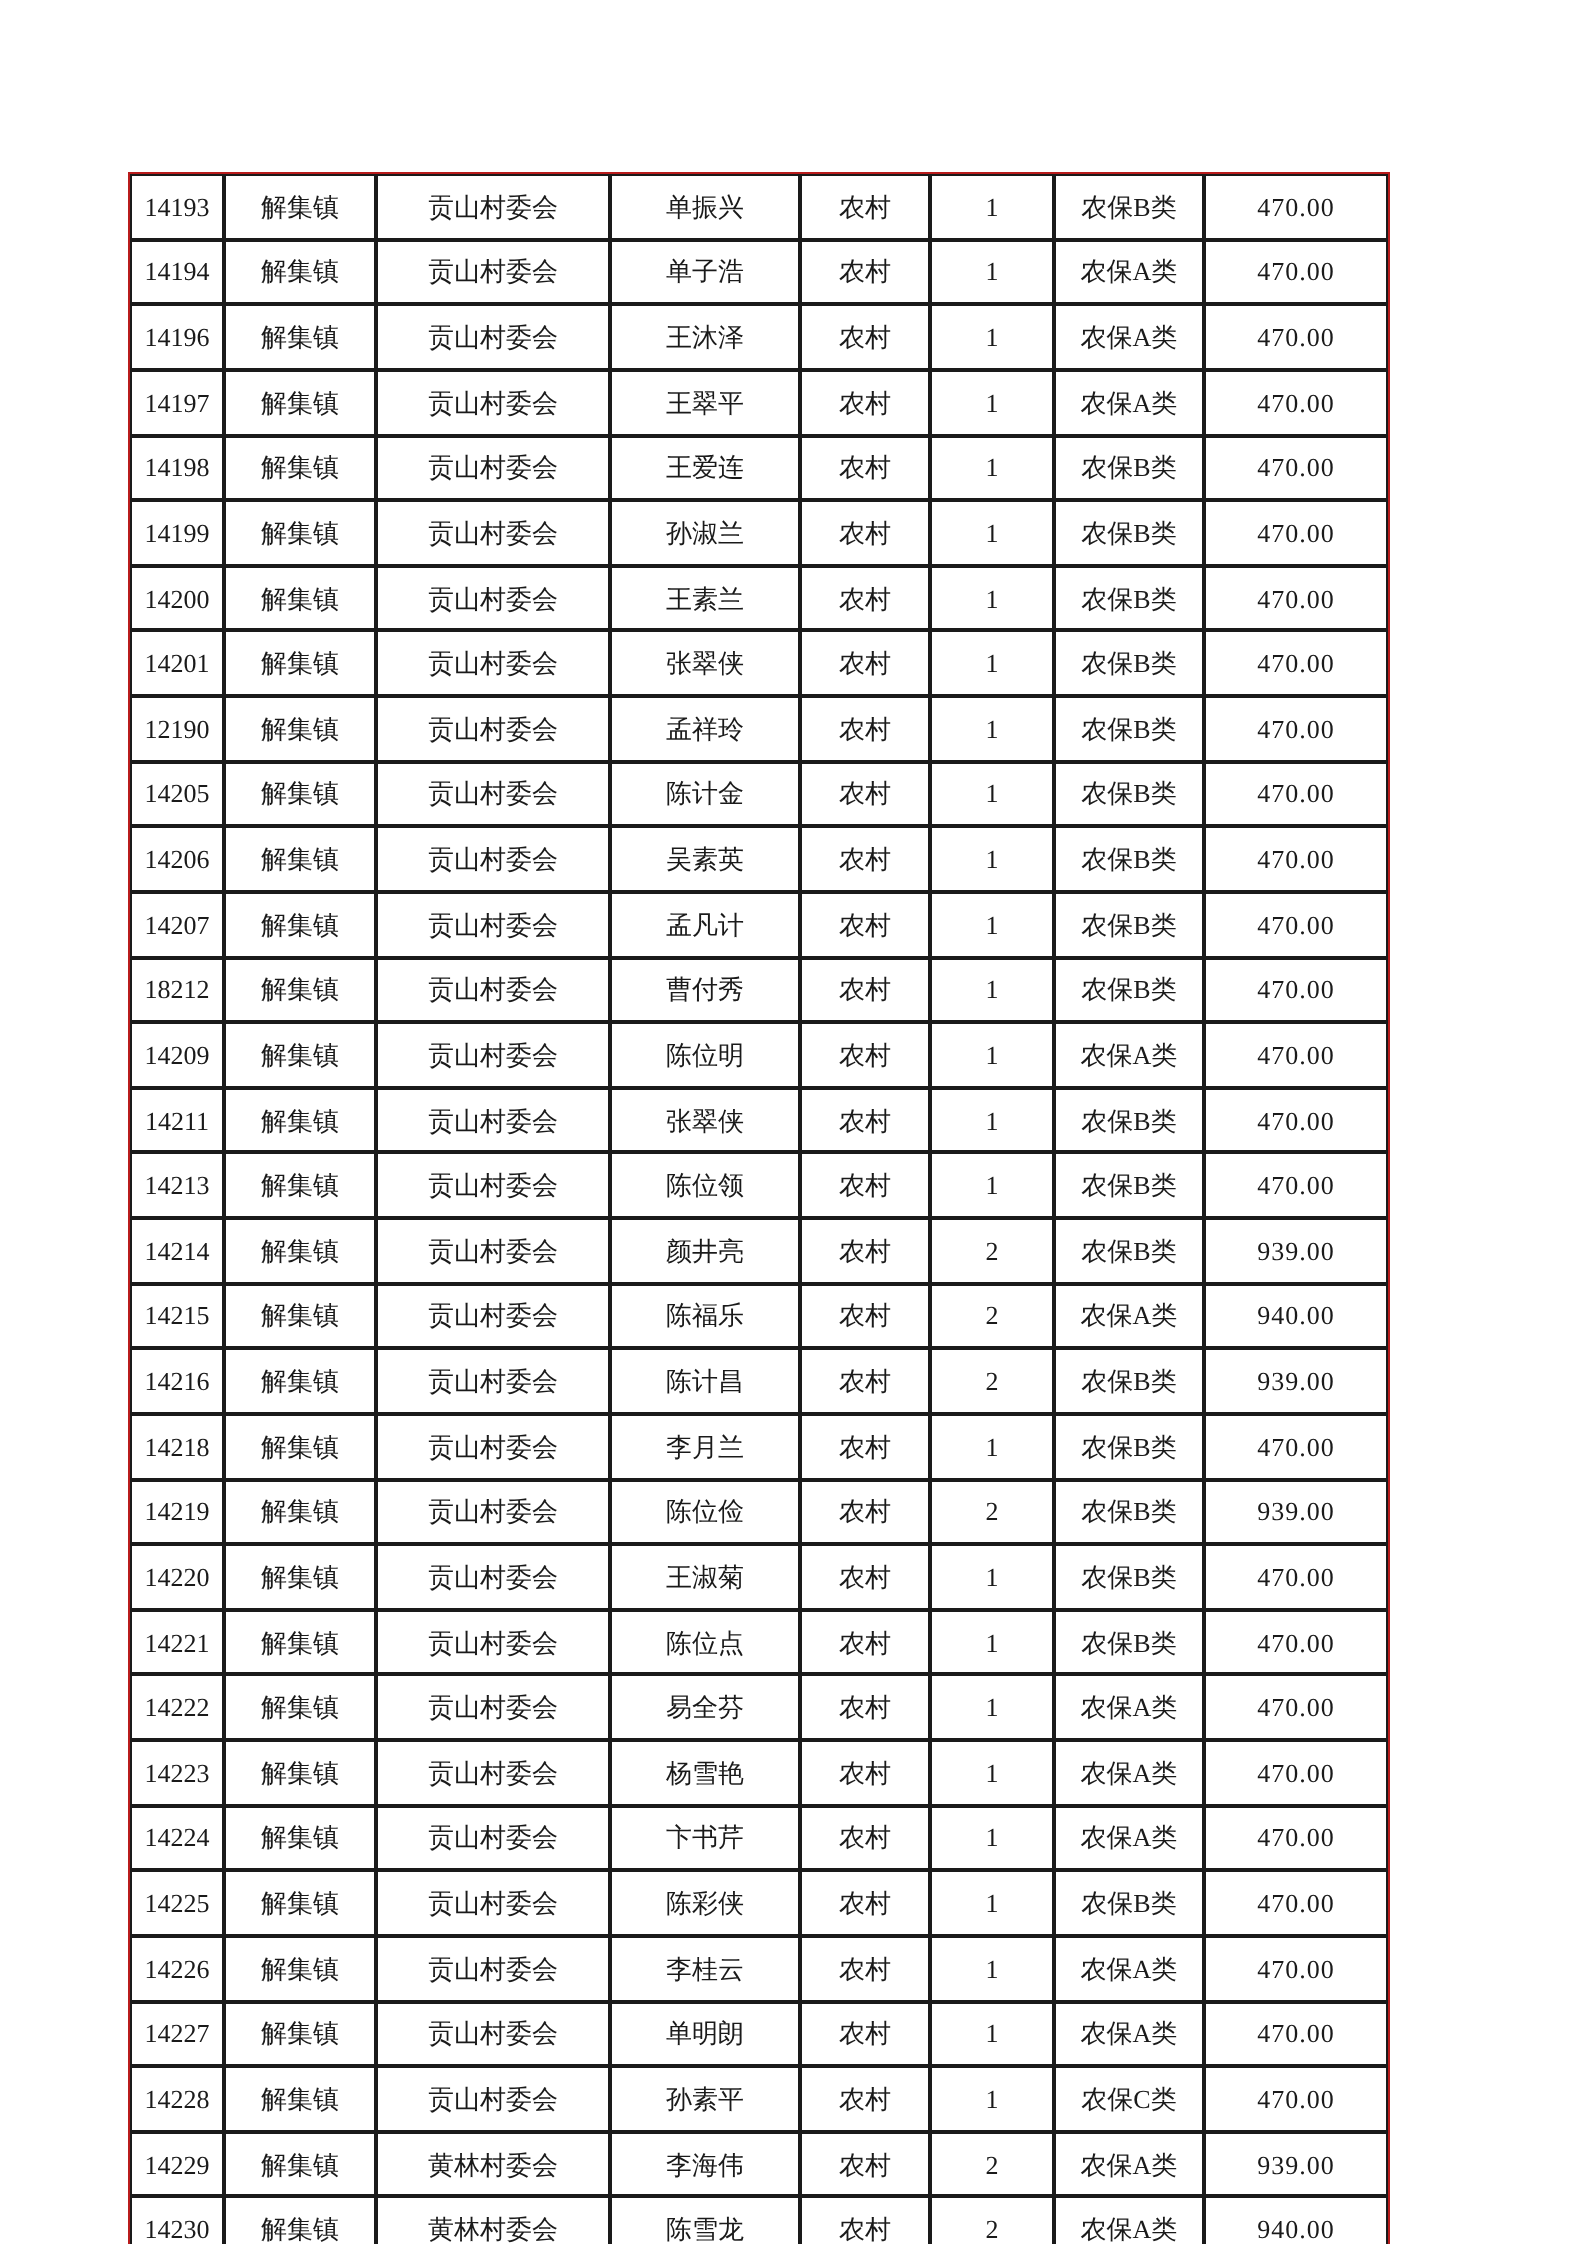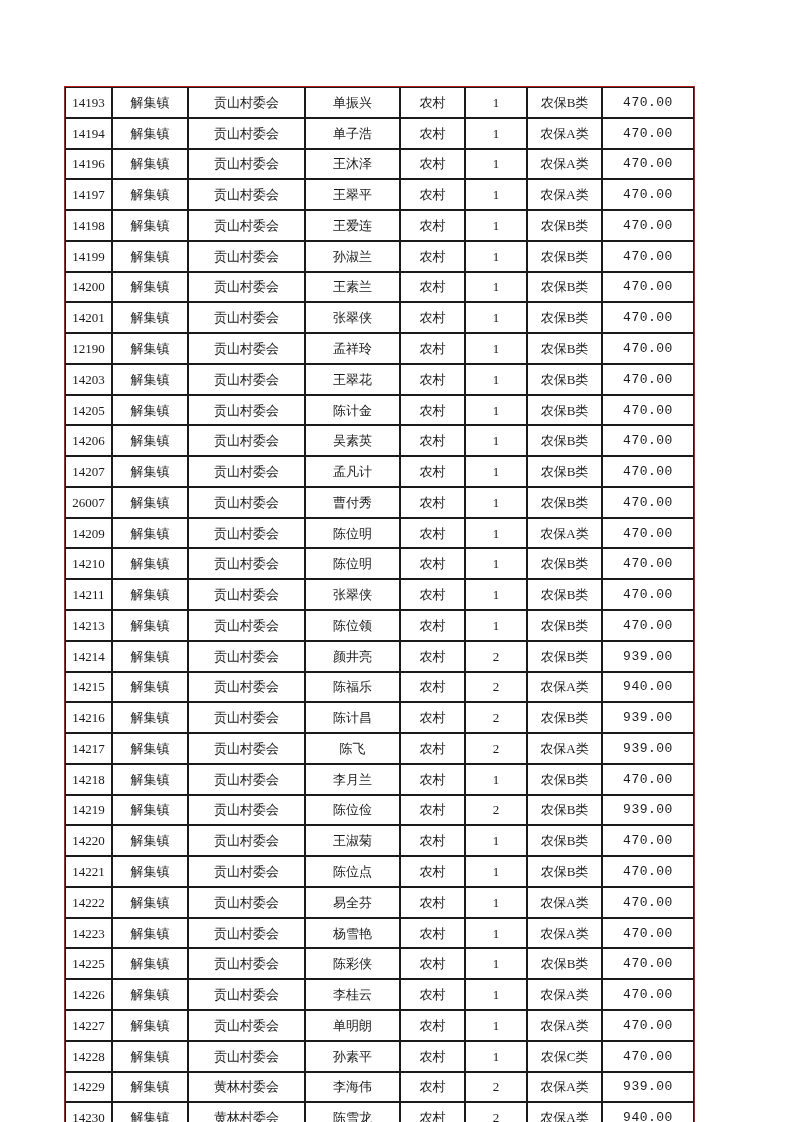"470.00" table.data-table td.col-amount { font-family: Liberation Mono, monospace -> none }
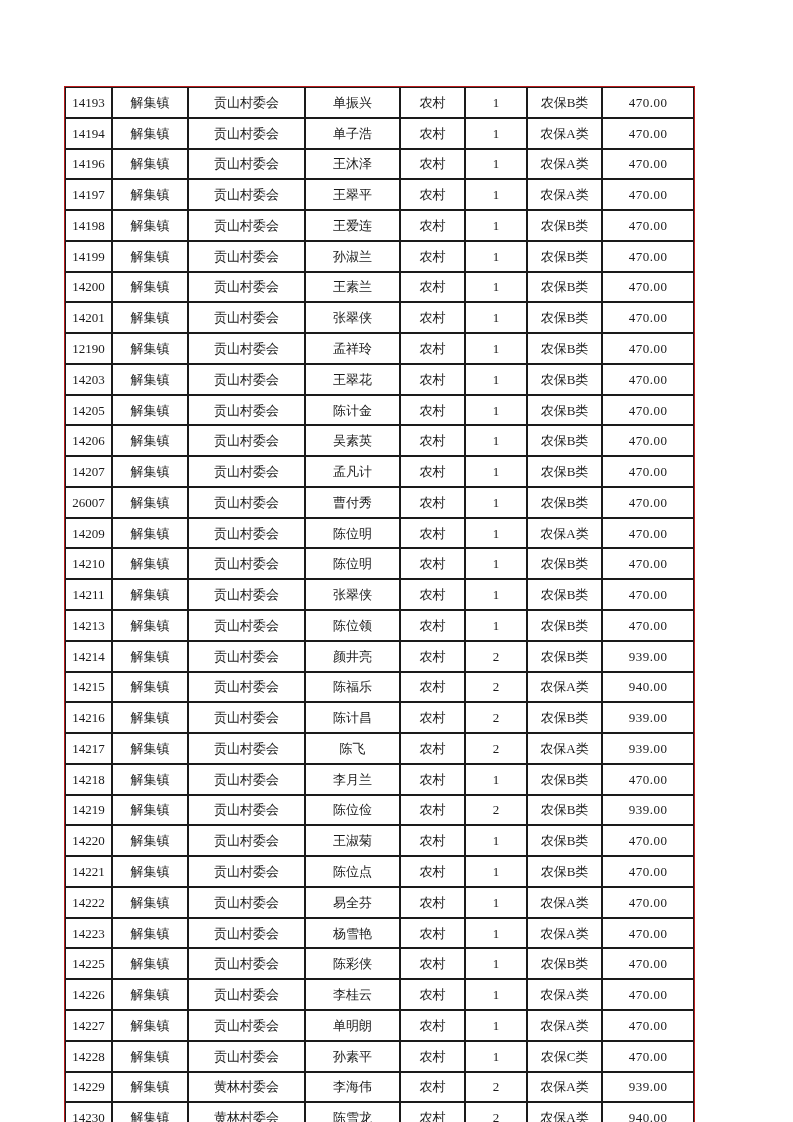"14203" tr { html: <tr> <td>14203</td> <td>解集镇</td> <td>贡山村委会</td> <td>王翠花</td> <td>农村</td> <td>1</td> <td>农保B类</td> <td>470.00</td> </tr> -> none }
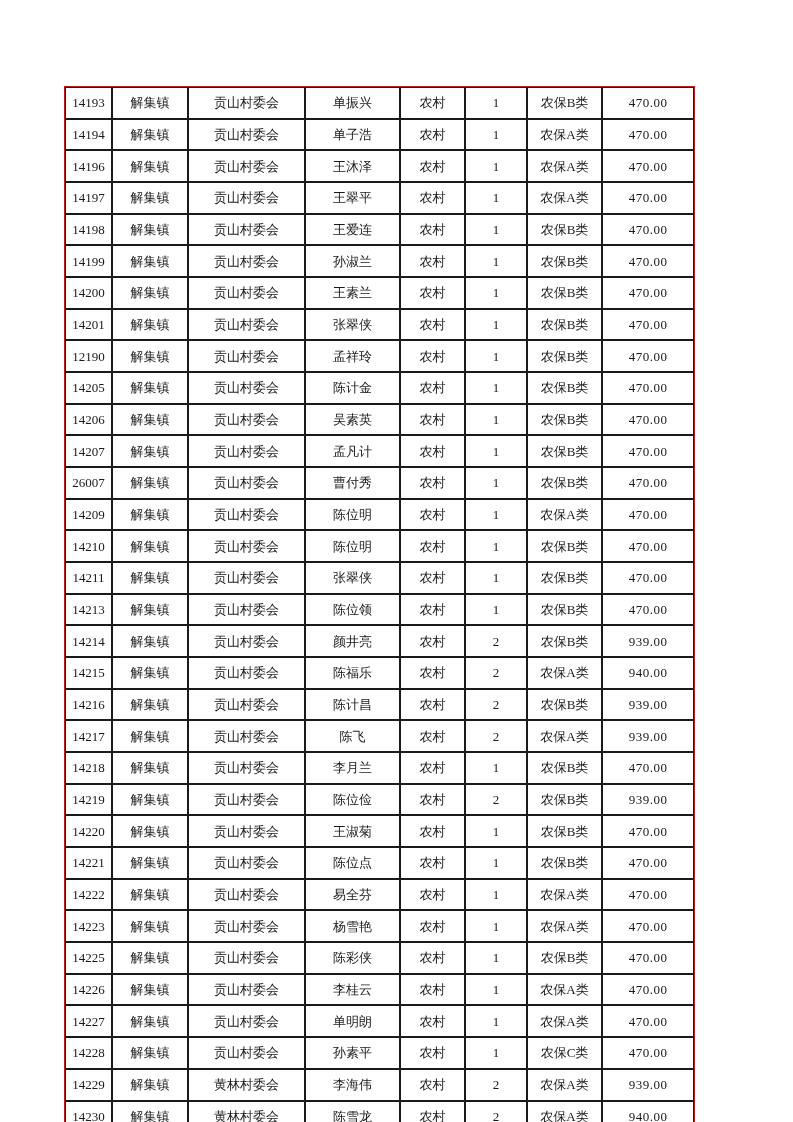"26007" td.col-id { text: 26007 -> 18212 }
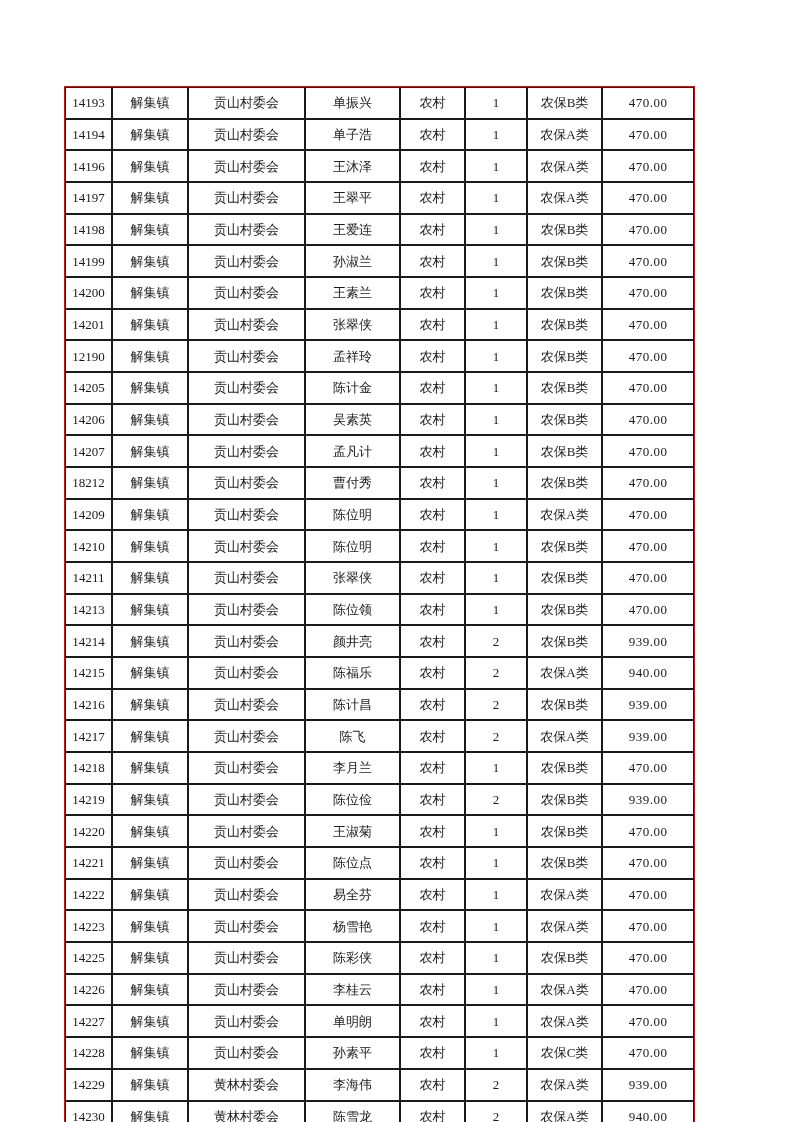"14210" tr { html: <tr> <td>14210</td> <td>解集镇</td> <td>贡山村委会</td> <td>陈位明</td> <td>农村</td> <td>1</td> <td>农保B类</td> <td>470.00</td> </tr> -> none }
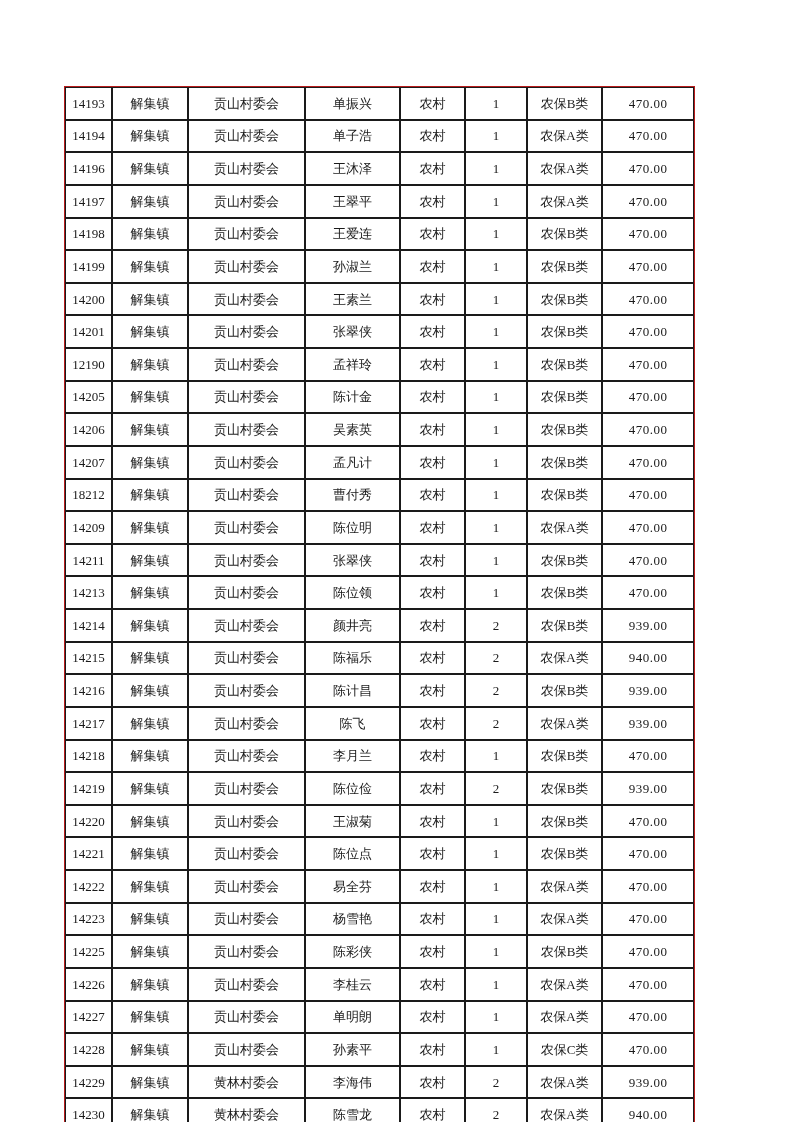"14217" tr { html: <tr> <td>14217</td> <td>解集镇</td> <td>贡山村委会</td> <td>陈飞</td> <td>农村</td> <td>2</td> <td>农保A类</td> <td>939.00</td> </tr> -> none }
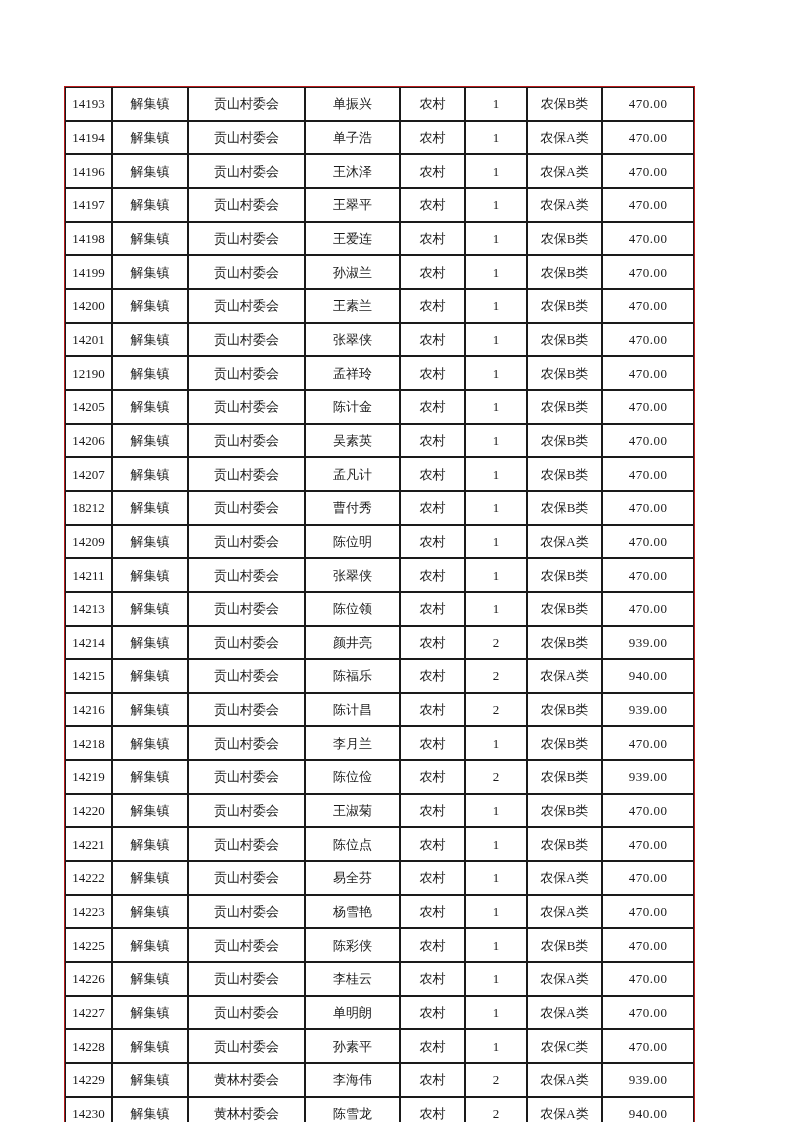"14224" tr { html: none -> <tr> <td>14224</td> <td>解集镇</td> <td>贡山村委会</td> <td>卞书芹</td> <td>农村</td> <td>1</td> <td>农保A类</td> <td>470.00</td> </tr> }
